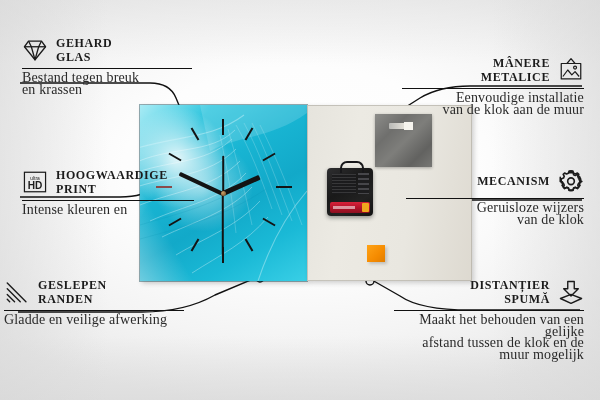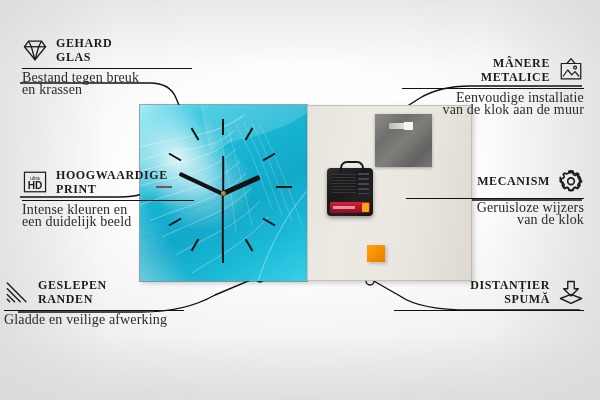"een duidelijk beeld" div { html: <div>een duidelijk beeld</div> -> none }
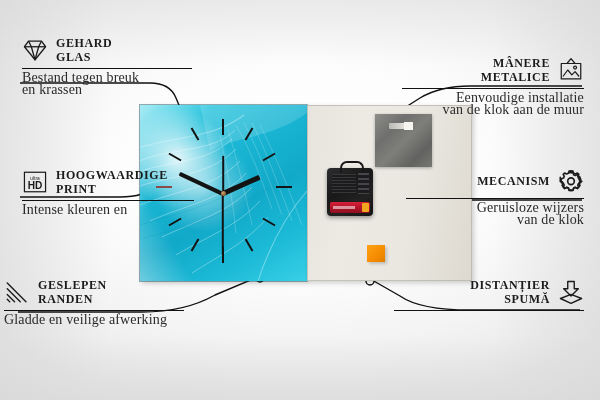"Maakt het behouden van een" div.co-sub { html: none -> <div> <div>Maakt het behouden van een gelijke</div> <div>afstand tussen de klok en de muur mogelijk</div> </div> }
